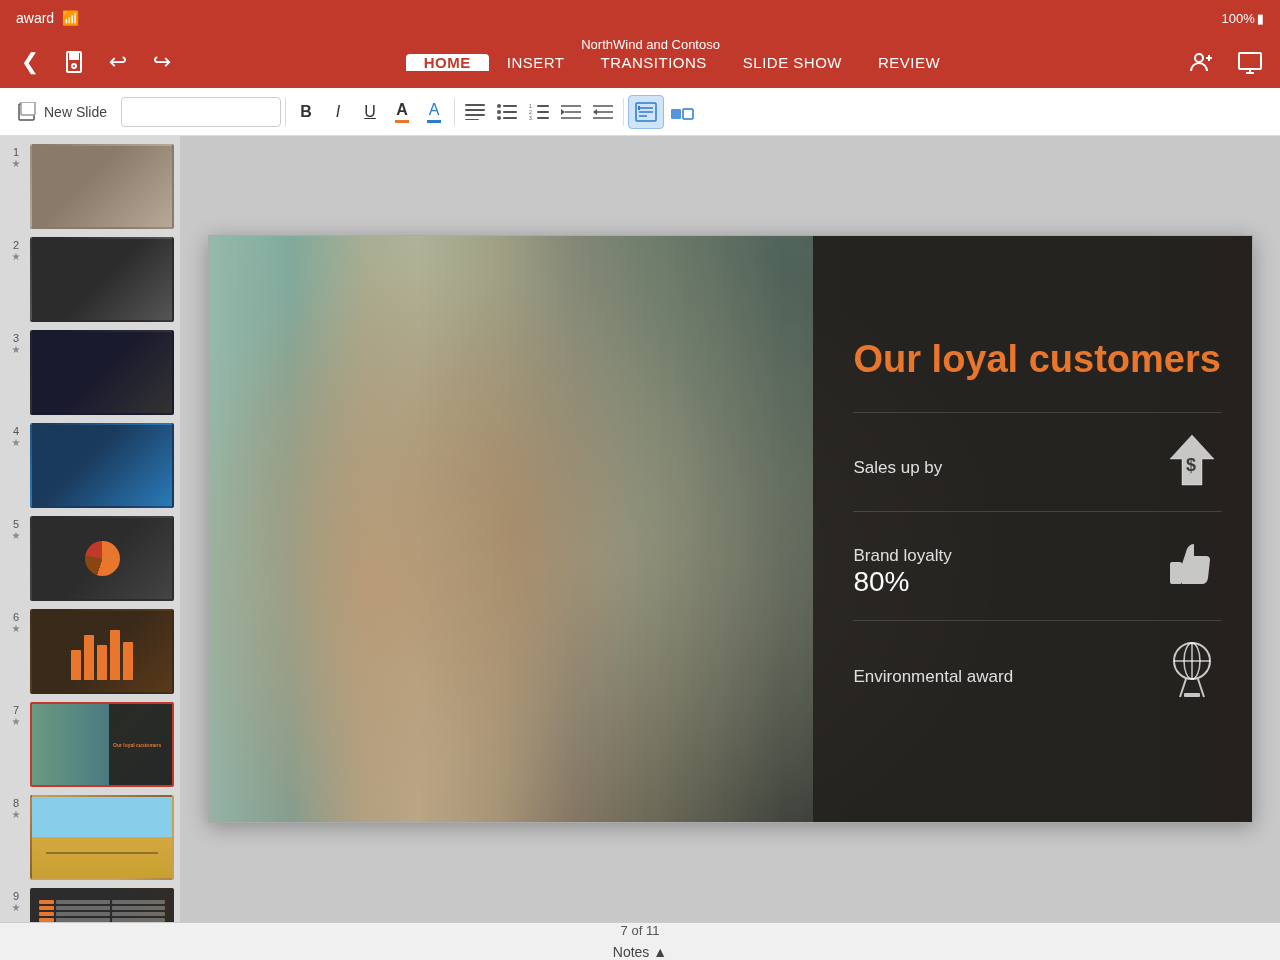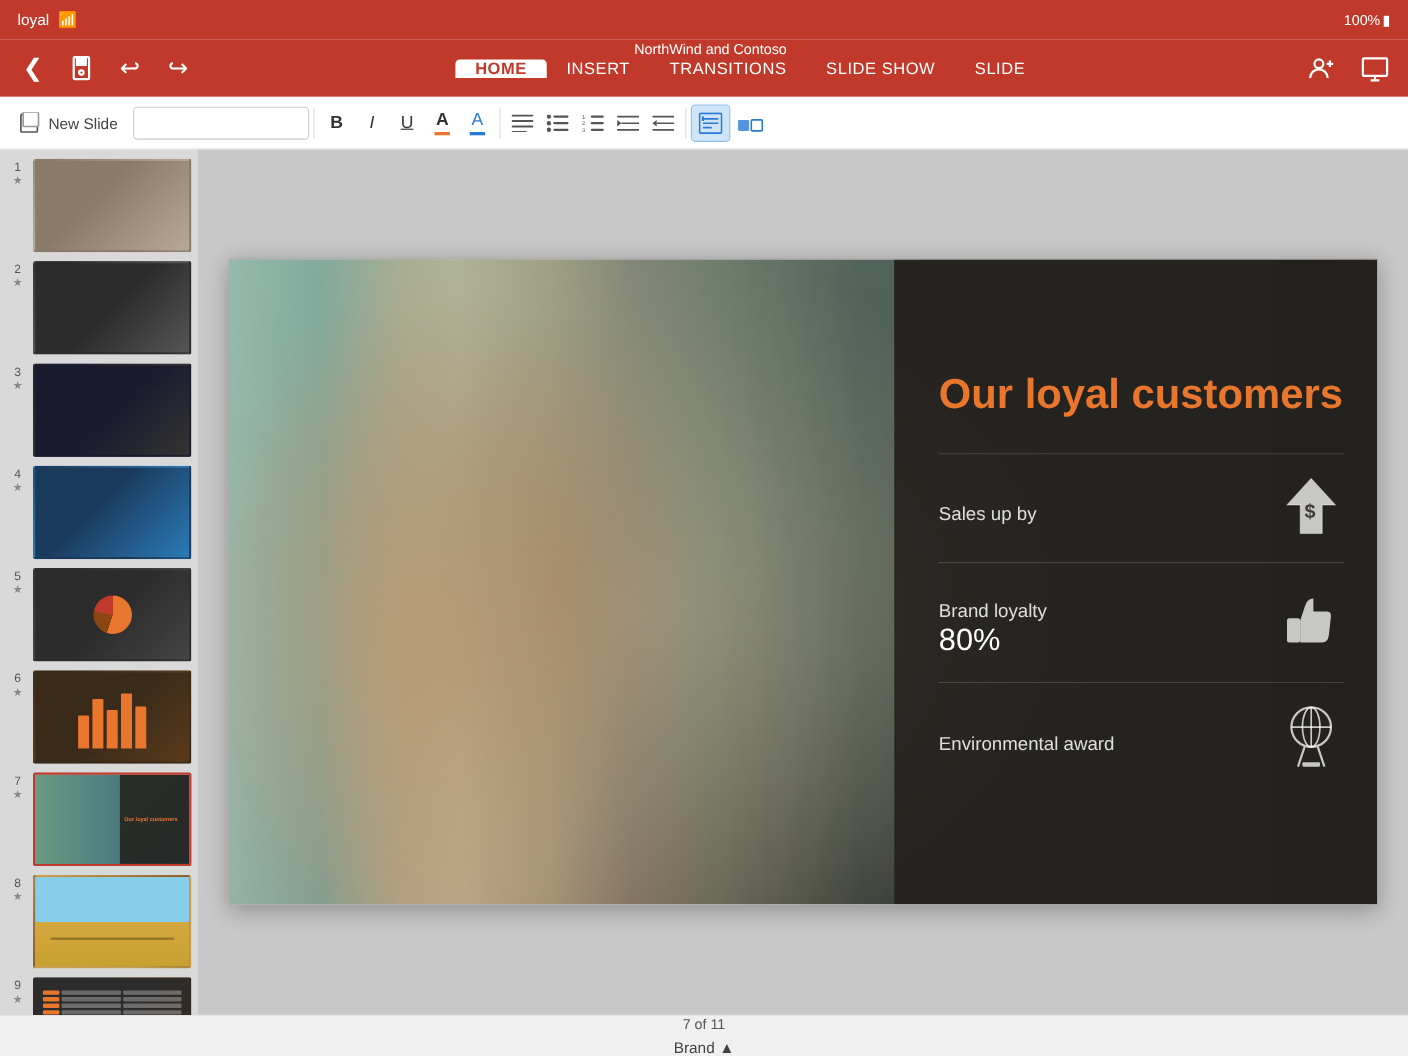"loyal" span { text: loyal -> award }
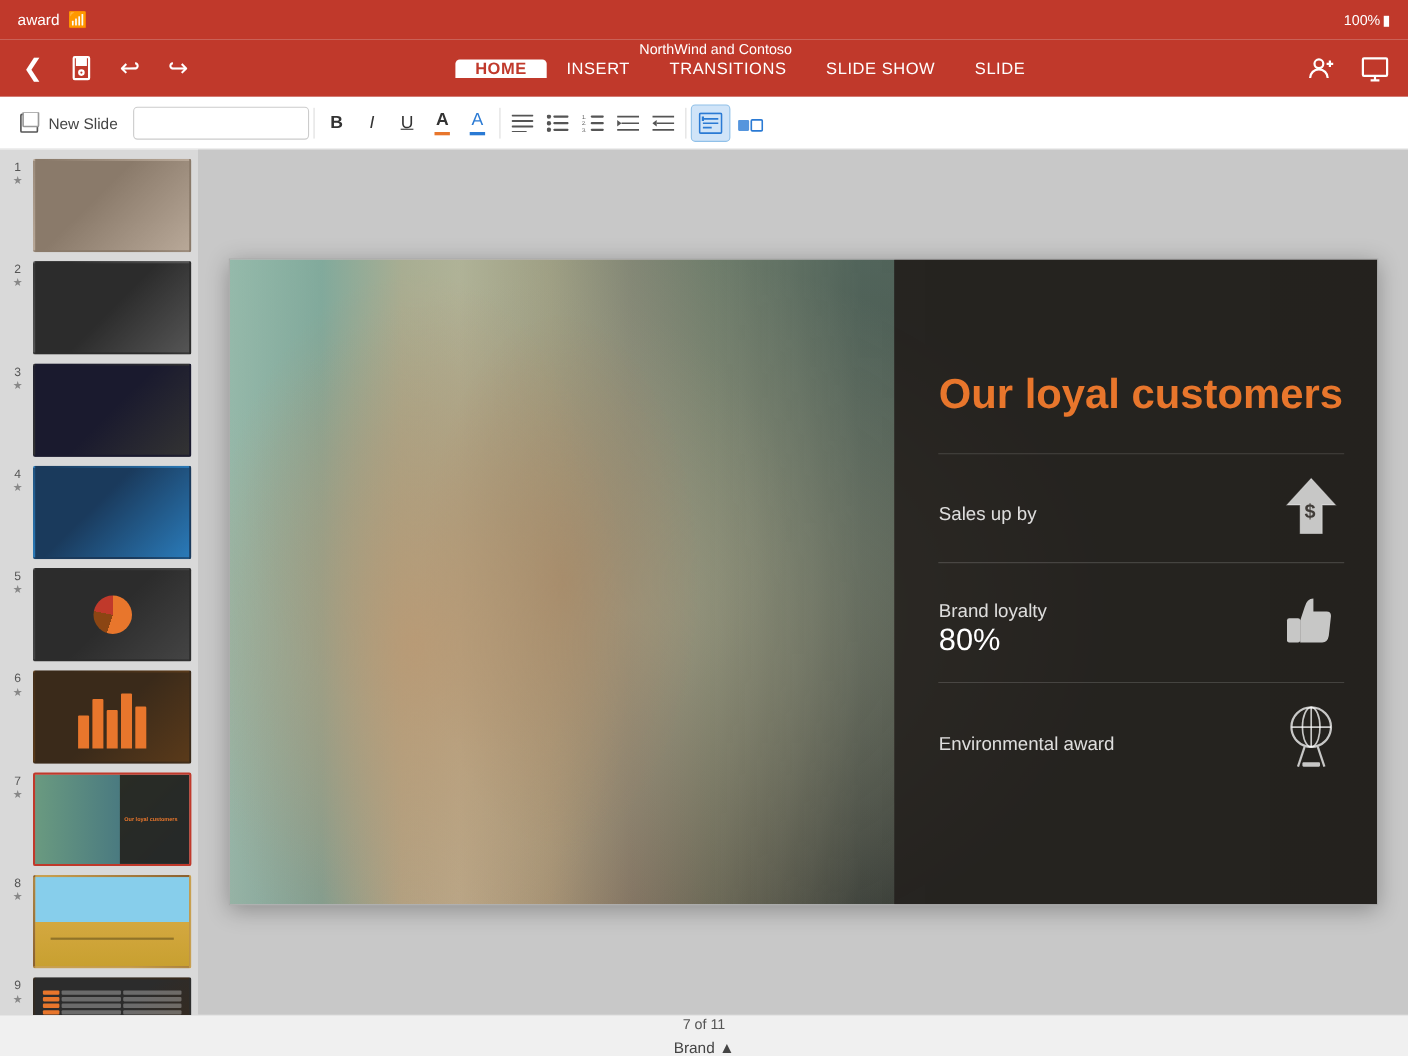"SLIDE" div.nav-tab { text: SLIDE -> REVIEW }
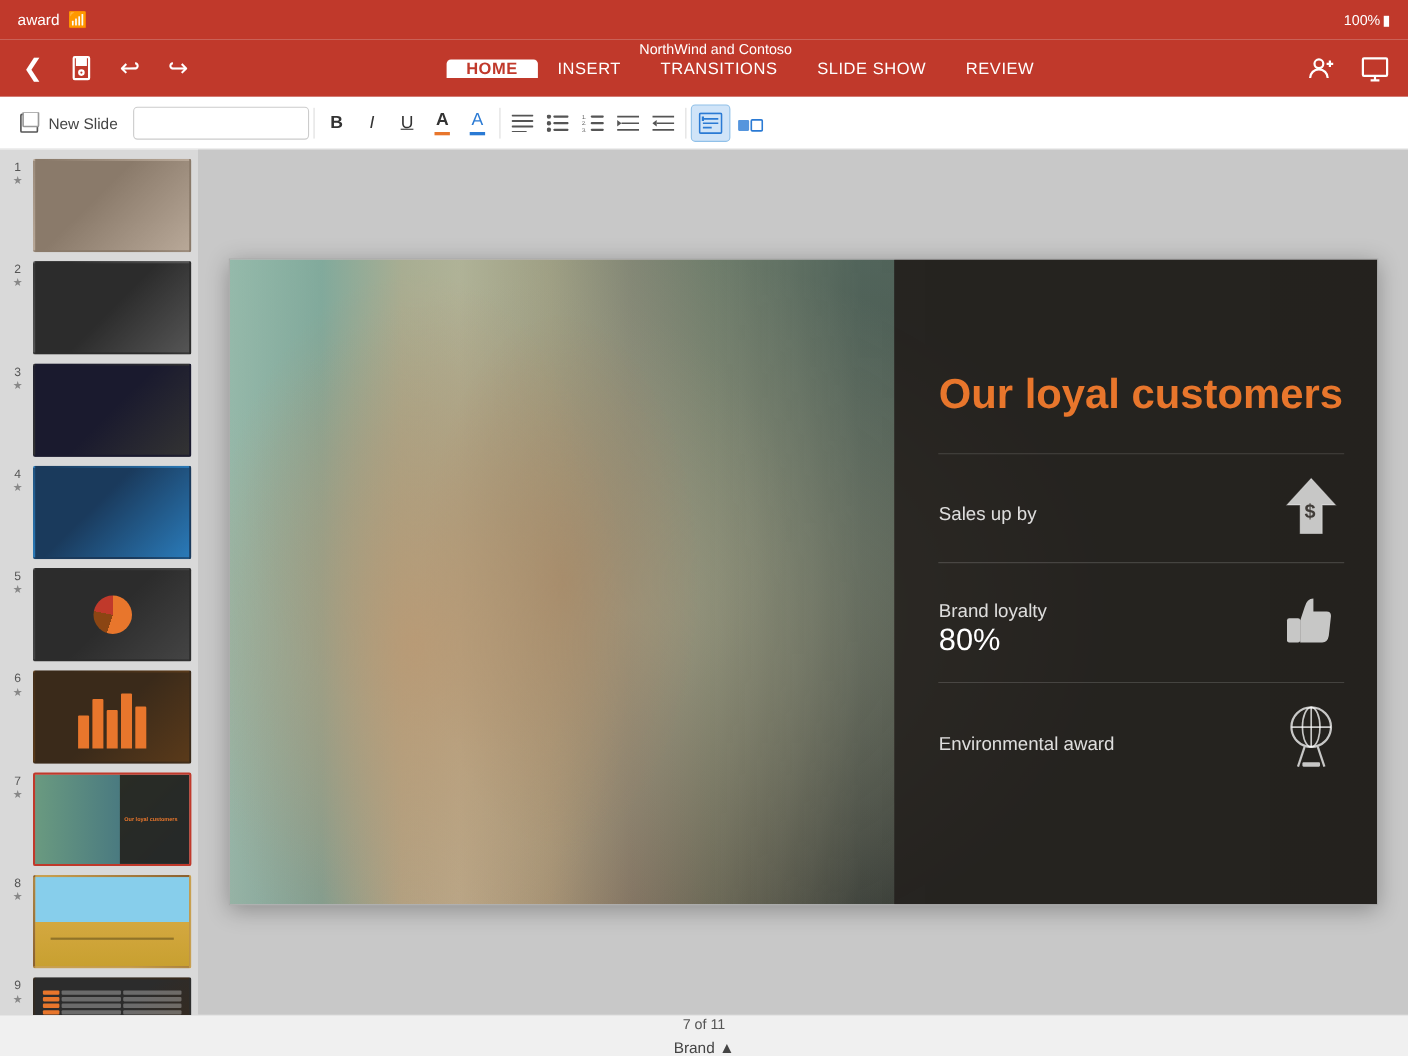"Brand" span { text: Brand -> Notes }
